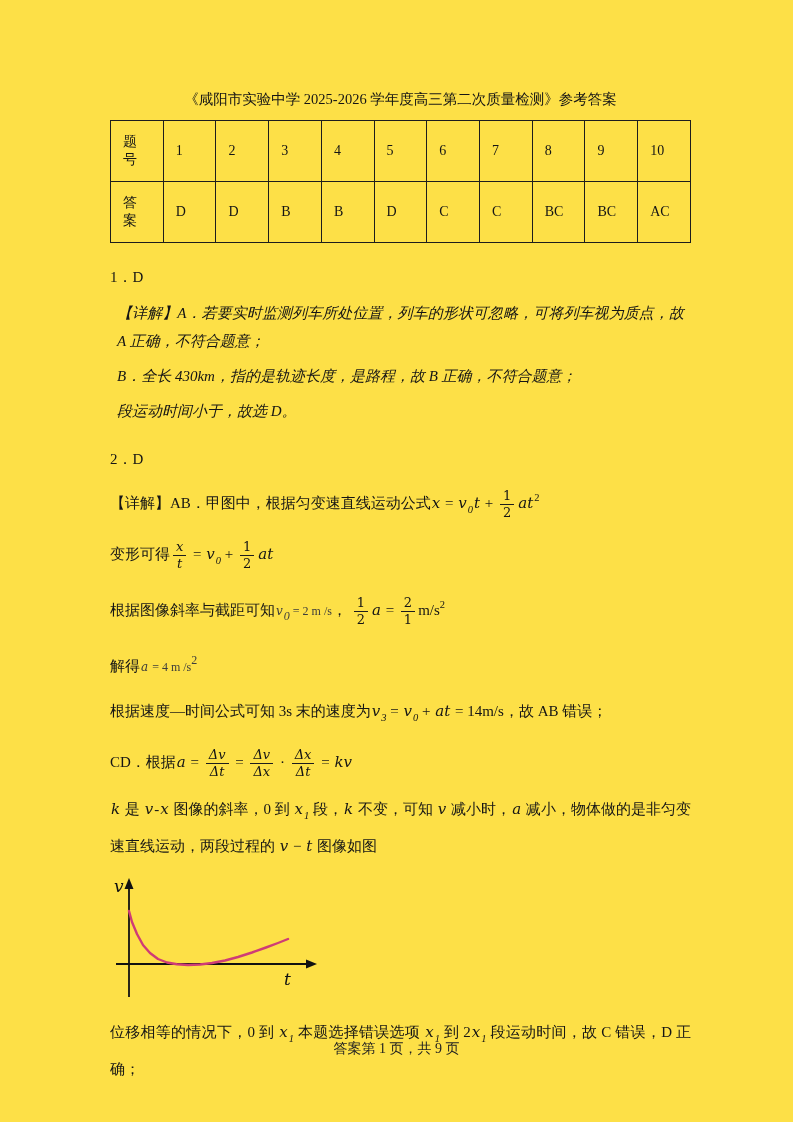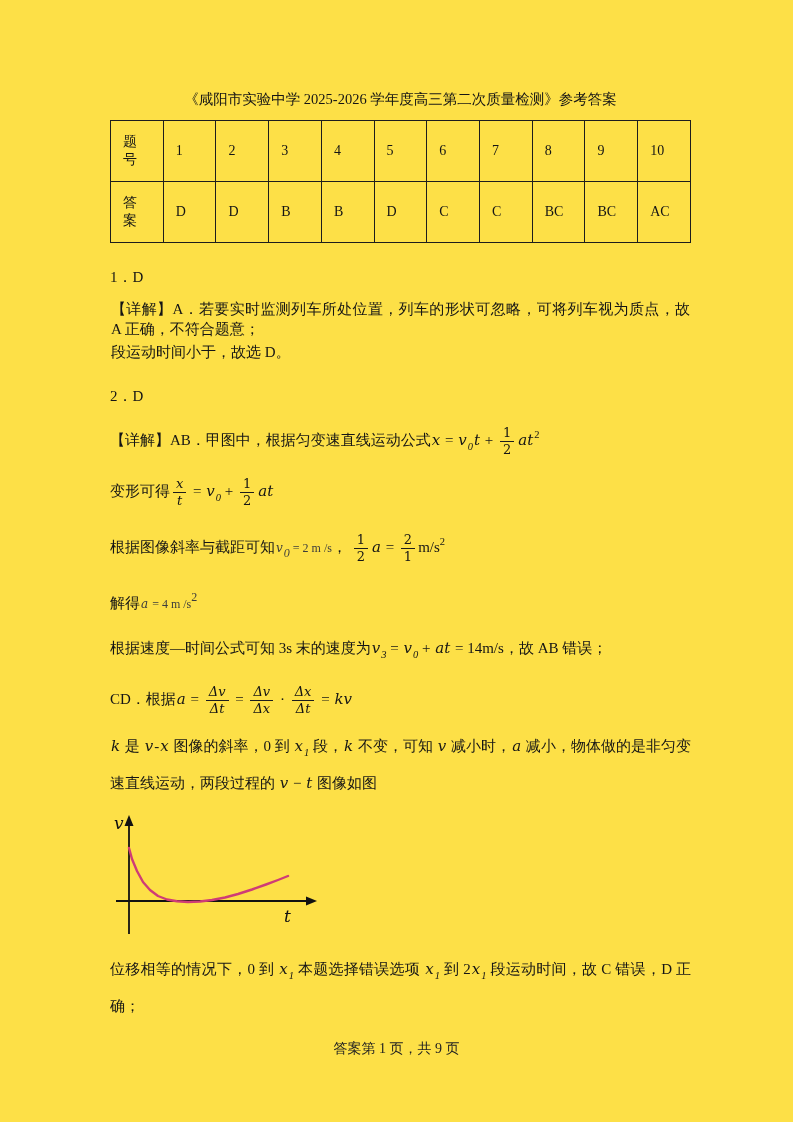"【详解】A．若要实时监测列车所处位置，列车的形状可忽略，可将列车视为质点，故 A" p.body-line { font-style: none -> italic; line-height: 20px -> 28px; margin: 1px -> 7px }
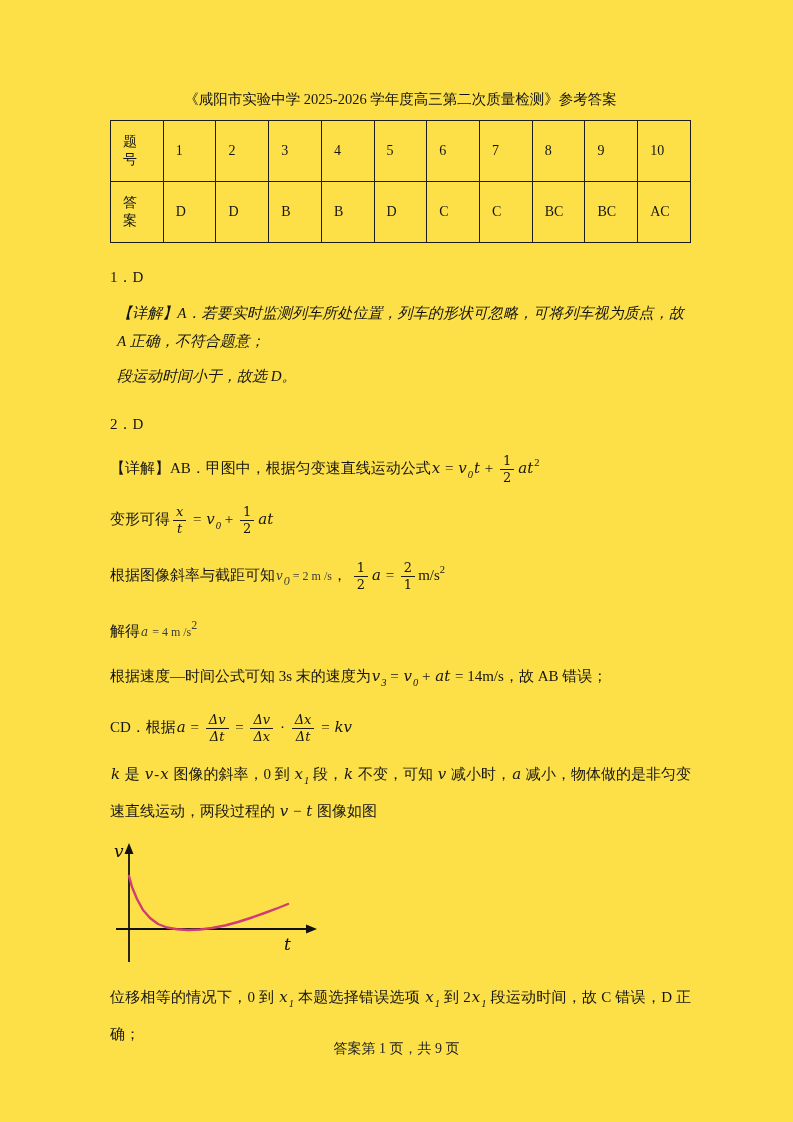"B．全长 430km，指的是轨迹长度，是路程，故 B 正确，不符合题意；" p.body-line { html: none -> <p>B．全长 430km，指的是轨迹长度，是路程，故 B 正确，不符合题意；</p> }
